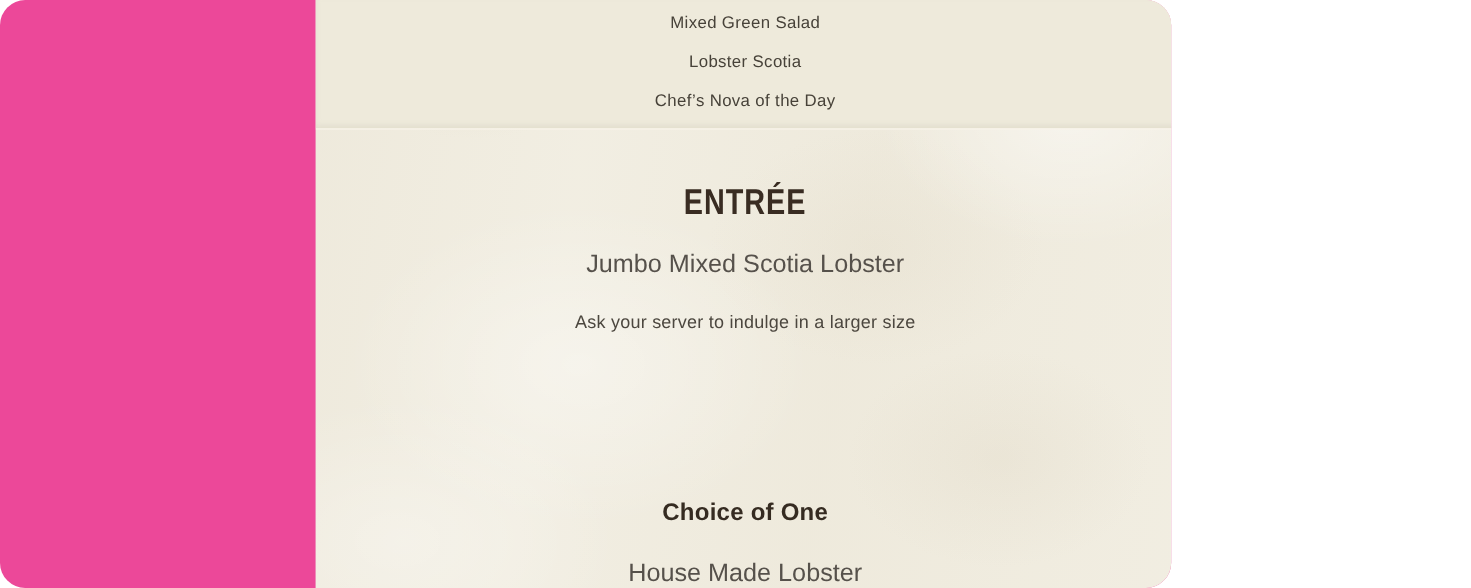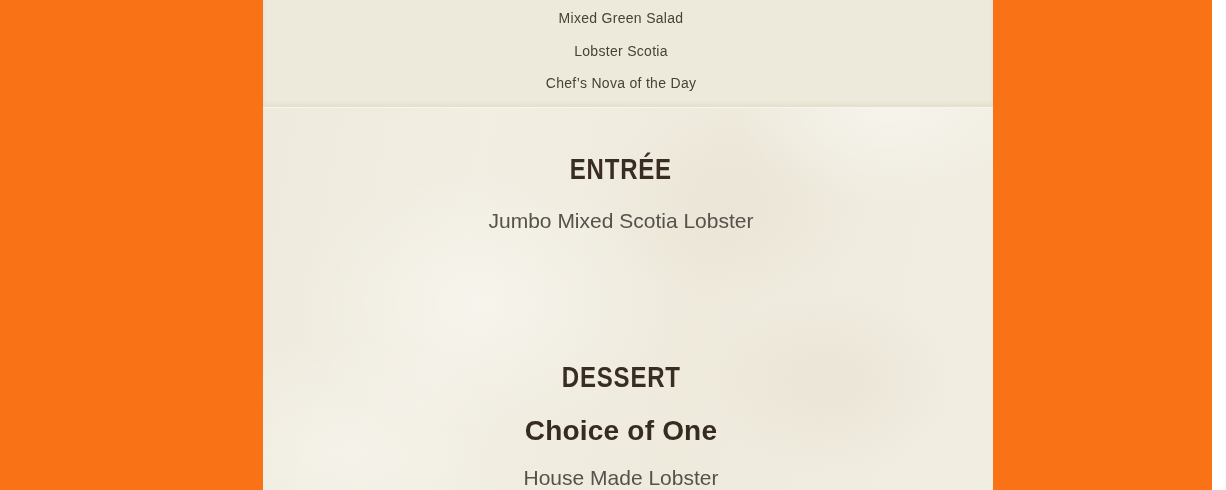"Mixed Green Salad" .viewport { background: #f97316 -> #ec4899; border-radius: none -> 21px; width: 1212px -> 976px }
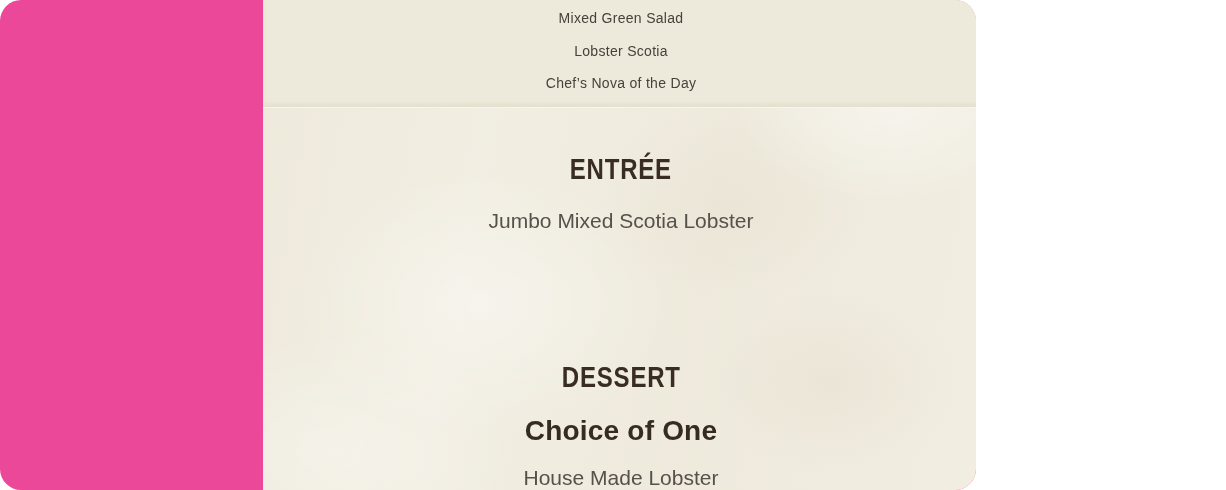"Ask your server to indulge" div.line { html: none -> <div>Ask your server to indulge in a larger size</div> }
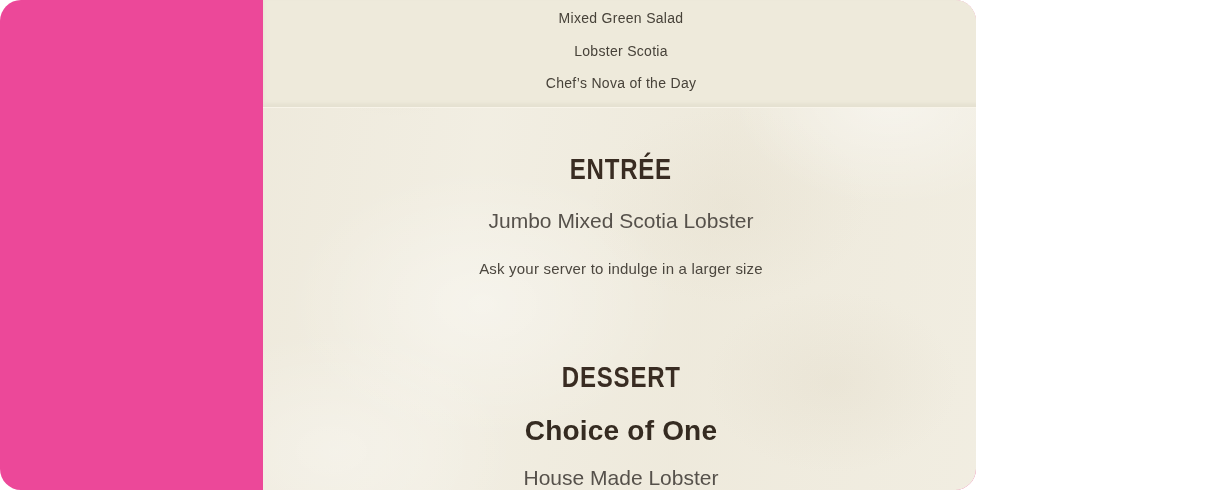"DESSERT" h2.line { html: <h2><span>DESSERT</span></h2> -> none }
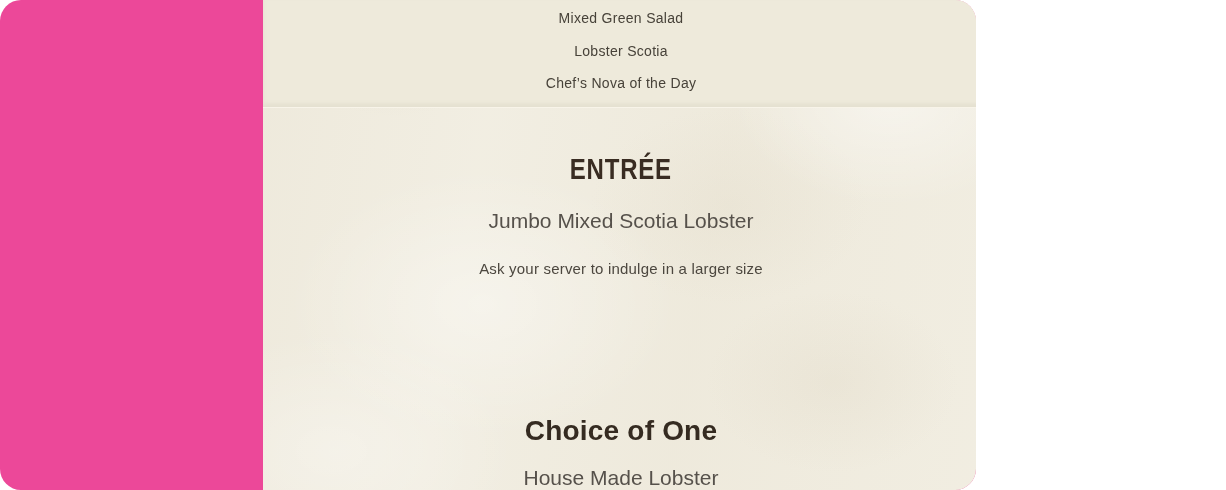"Choice of One" .subheading { font-size: 28px -> 20px }
